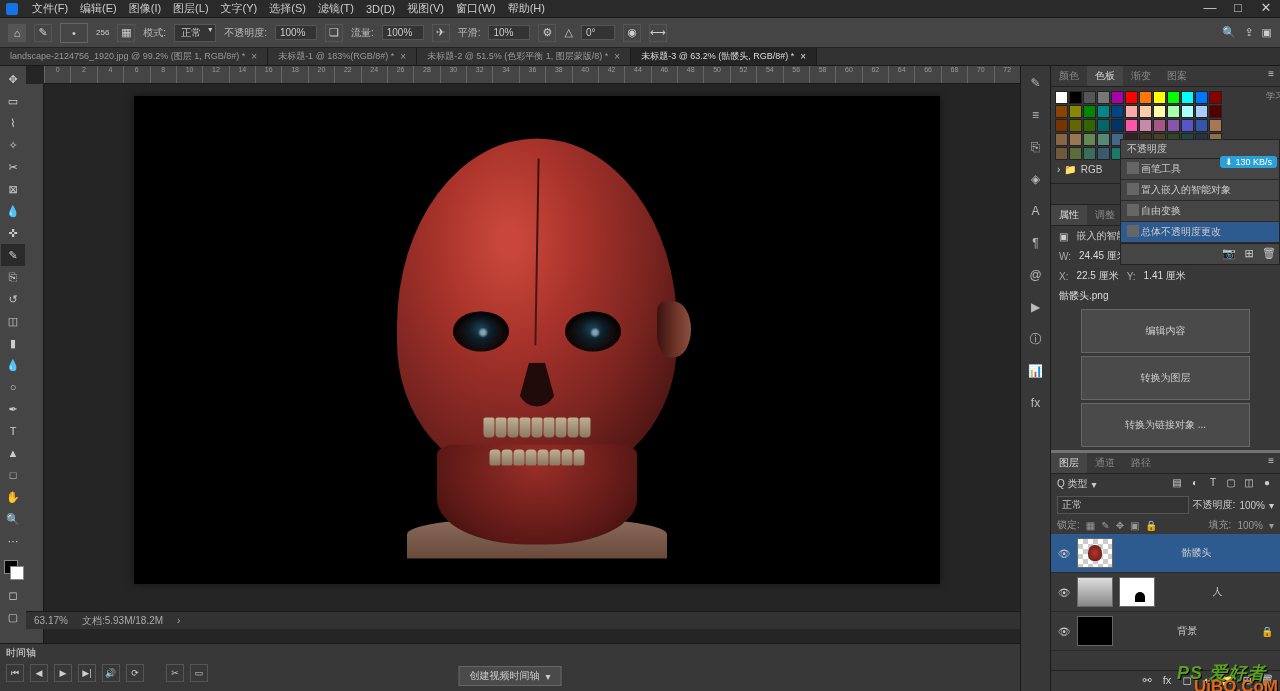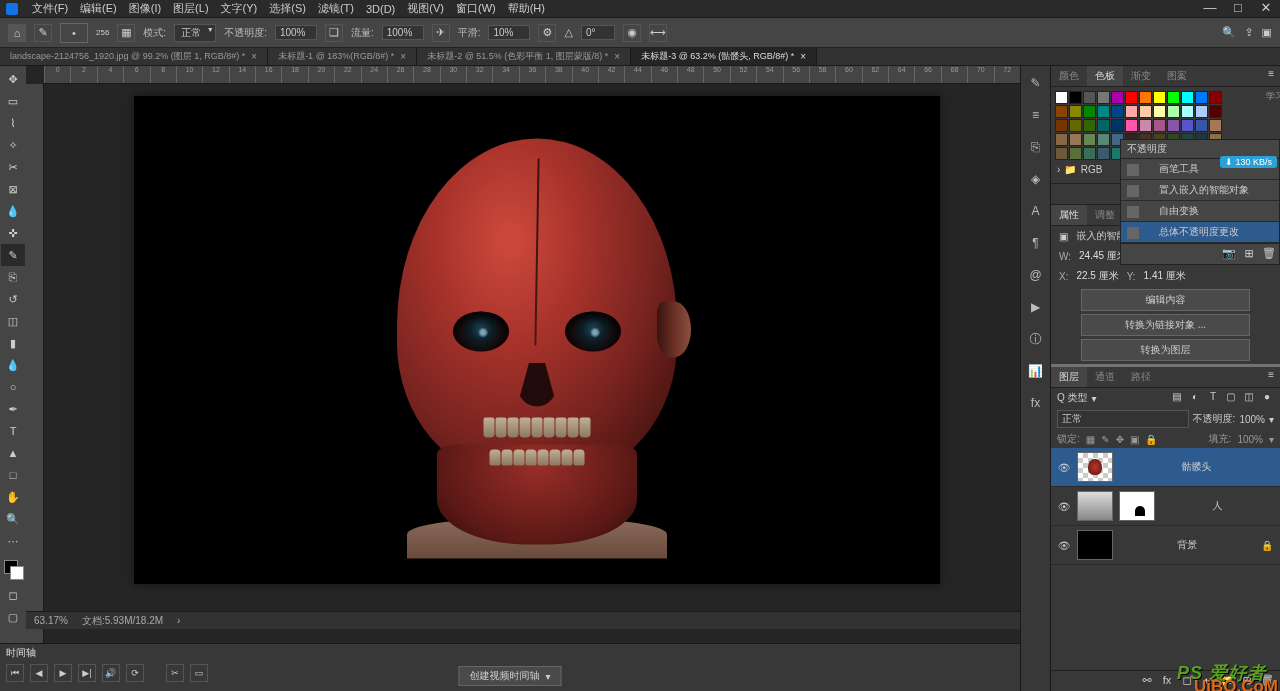"画笔工具" .history-item { align-items: flex-end -> flex-start; gap: 20px -> 2px }
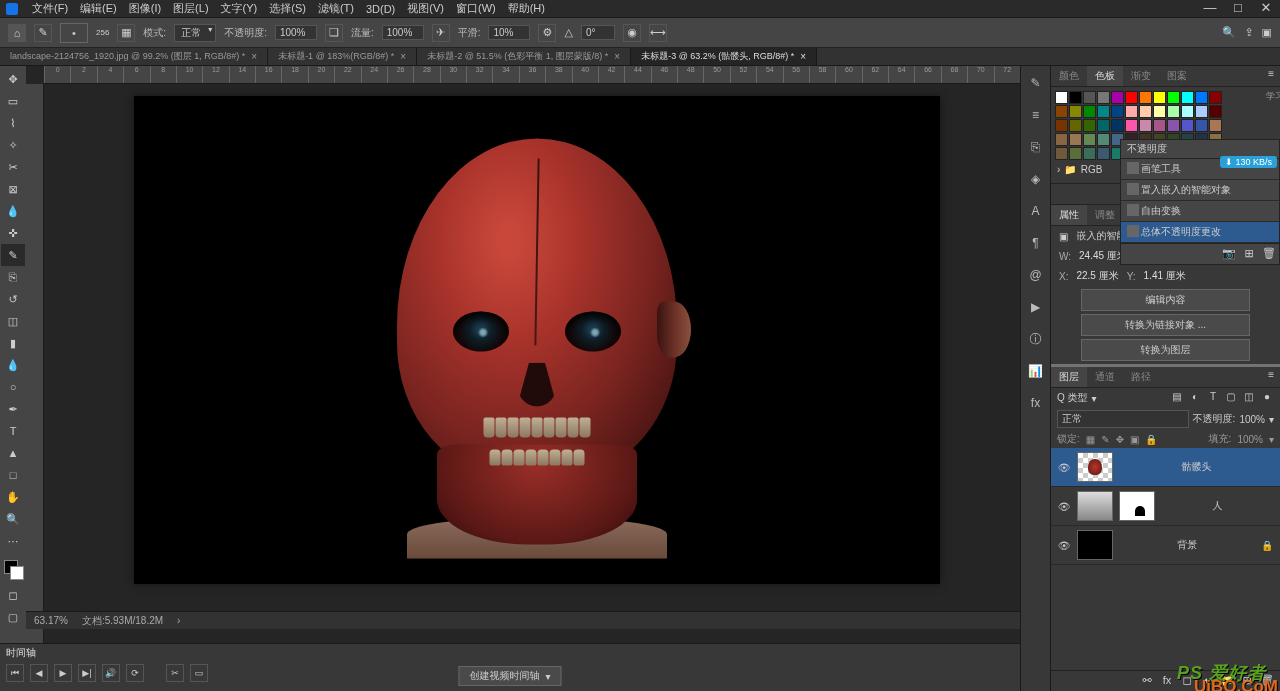"骷髅头.png" div.row { html: none -> <div> <span>骷髅头.png</span> </div> }
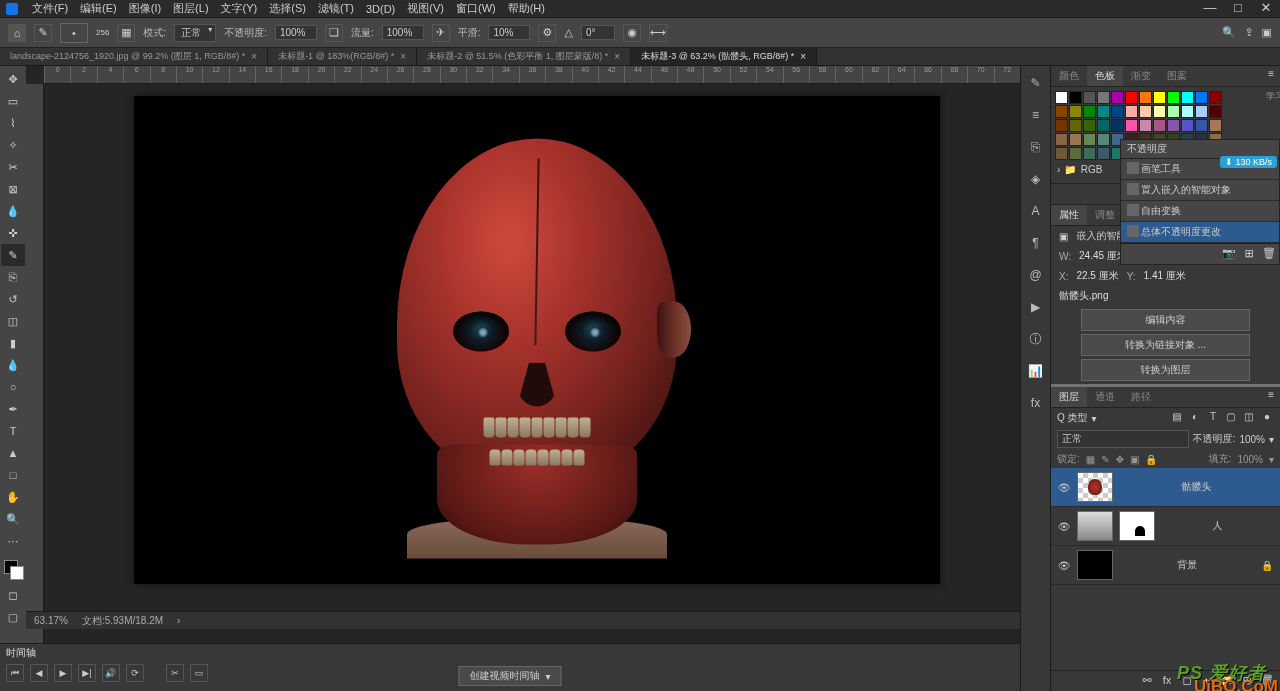"编辑内容" .props-panel .btn { padding: 3px 0 -> 14px 0 }
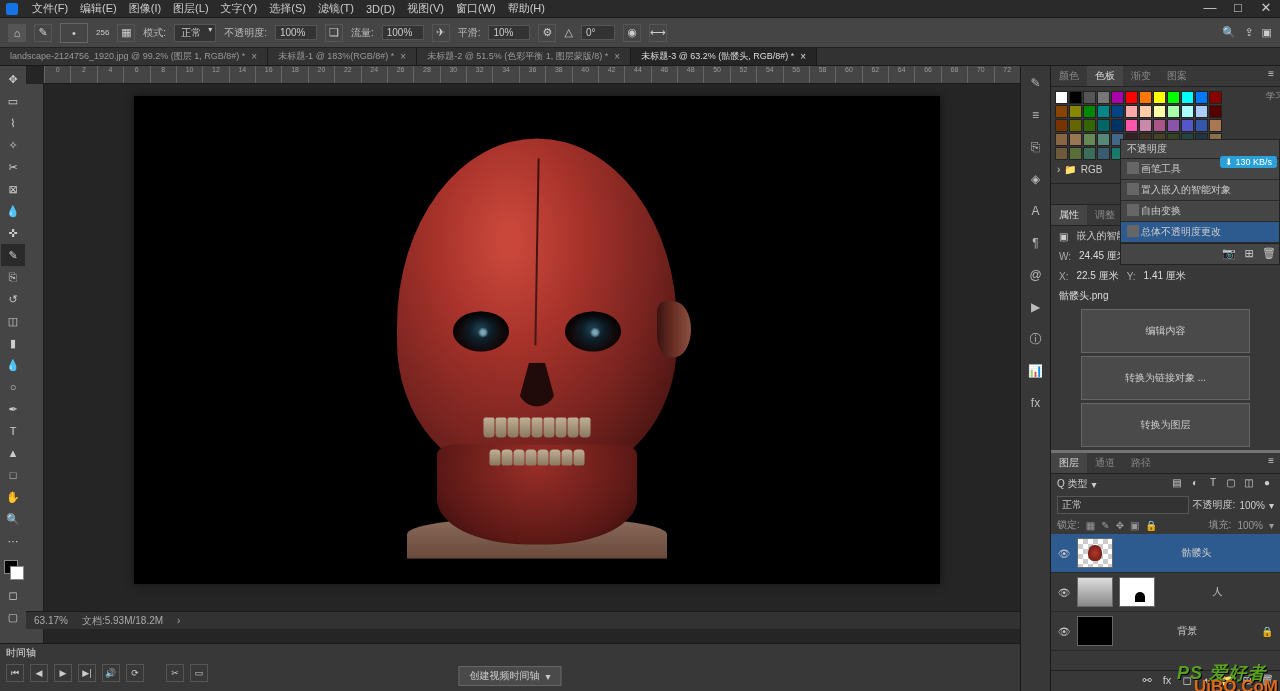"转换为链接对象 ..." div.btn { order: before "转换为图层" -> after "转换为图层" }
